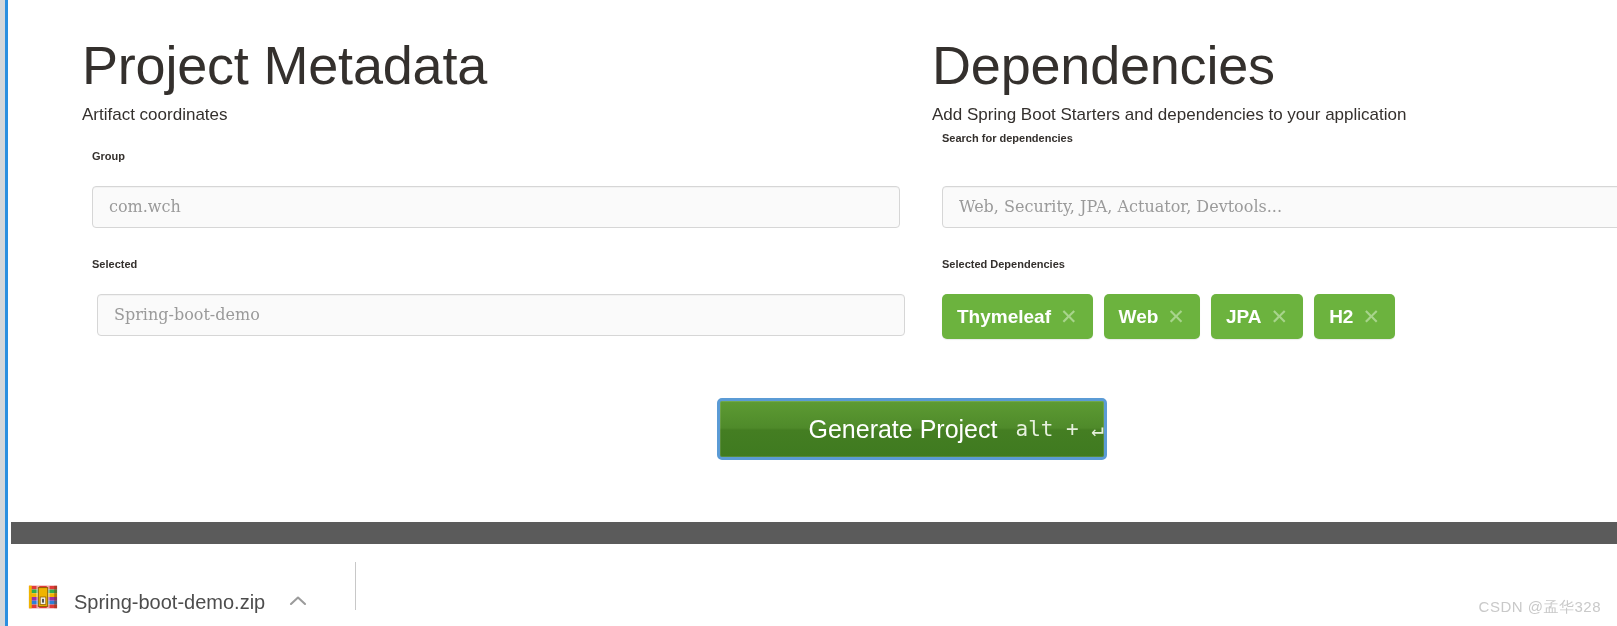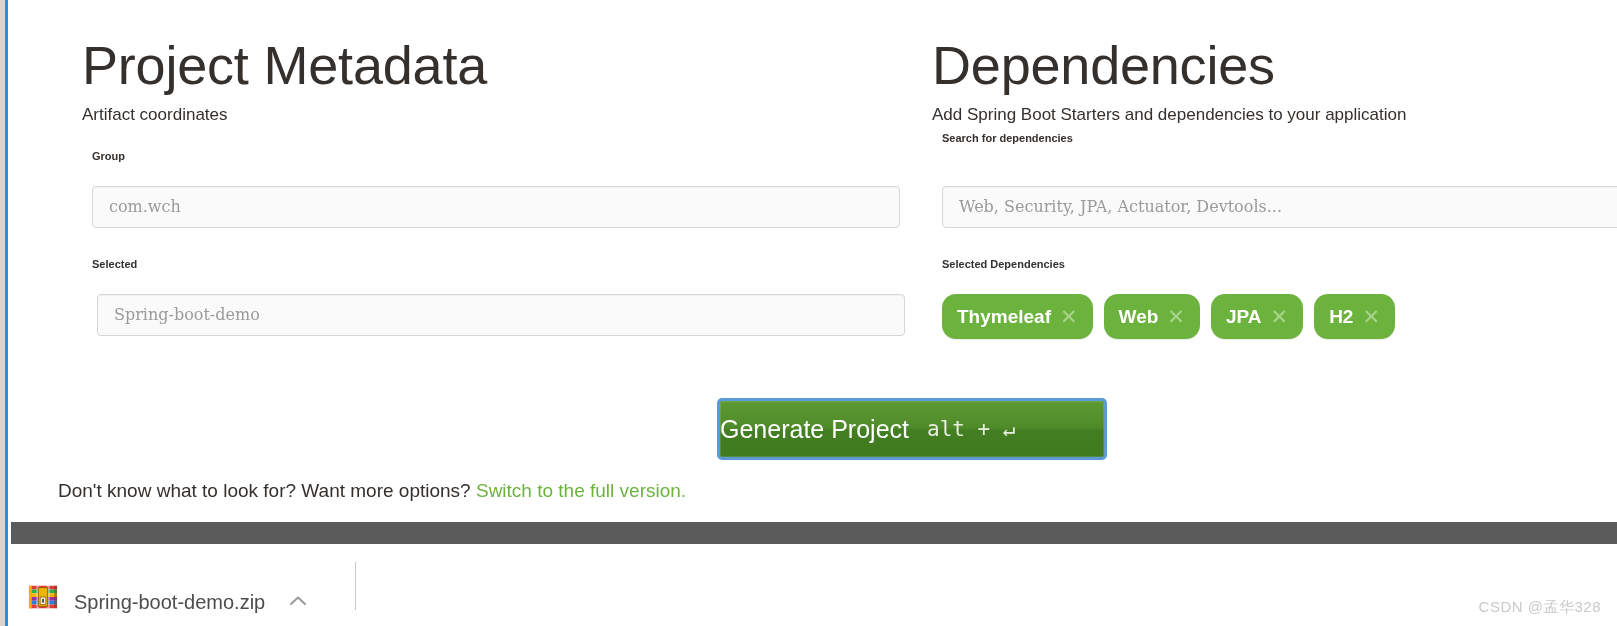"Thymeleaf" .chip { border-radius: 14px -> 5px }
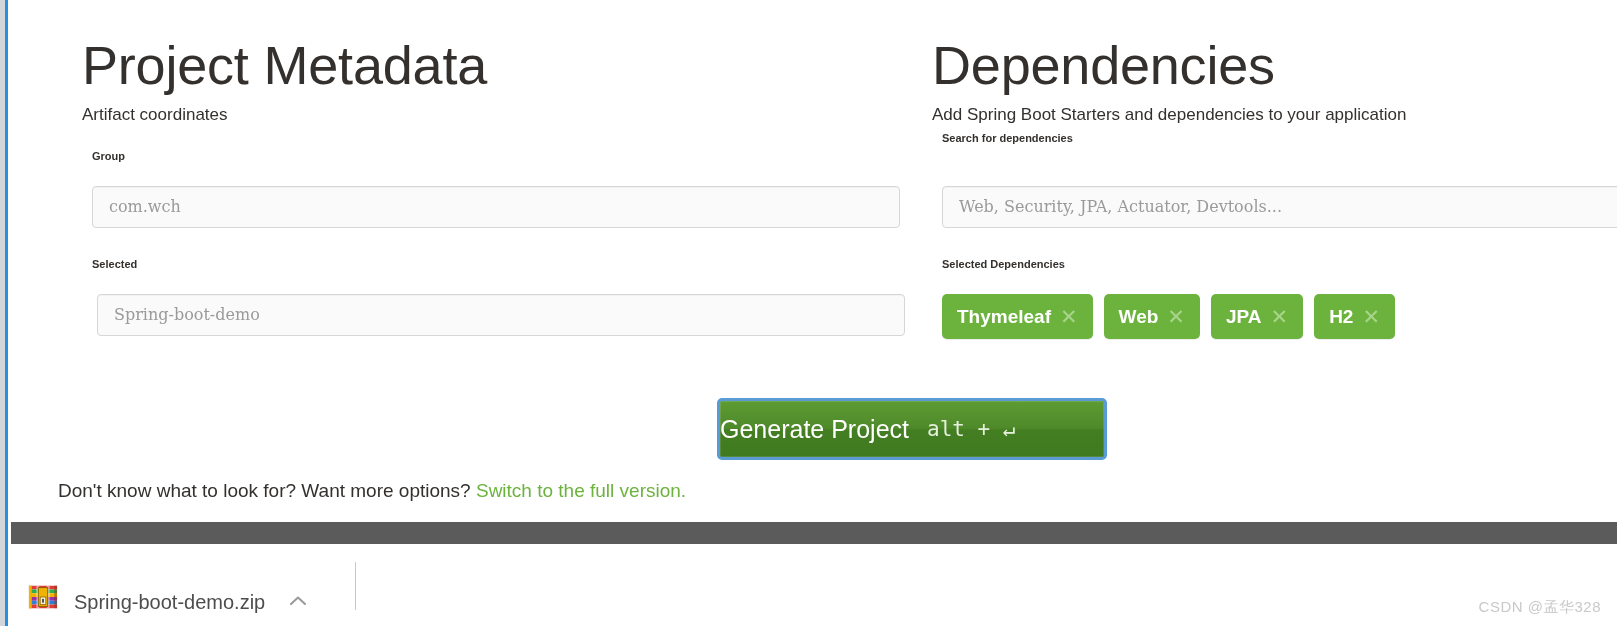"Generate Project" #generate-button { justify-content: flex-start -> flex-end }
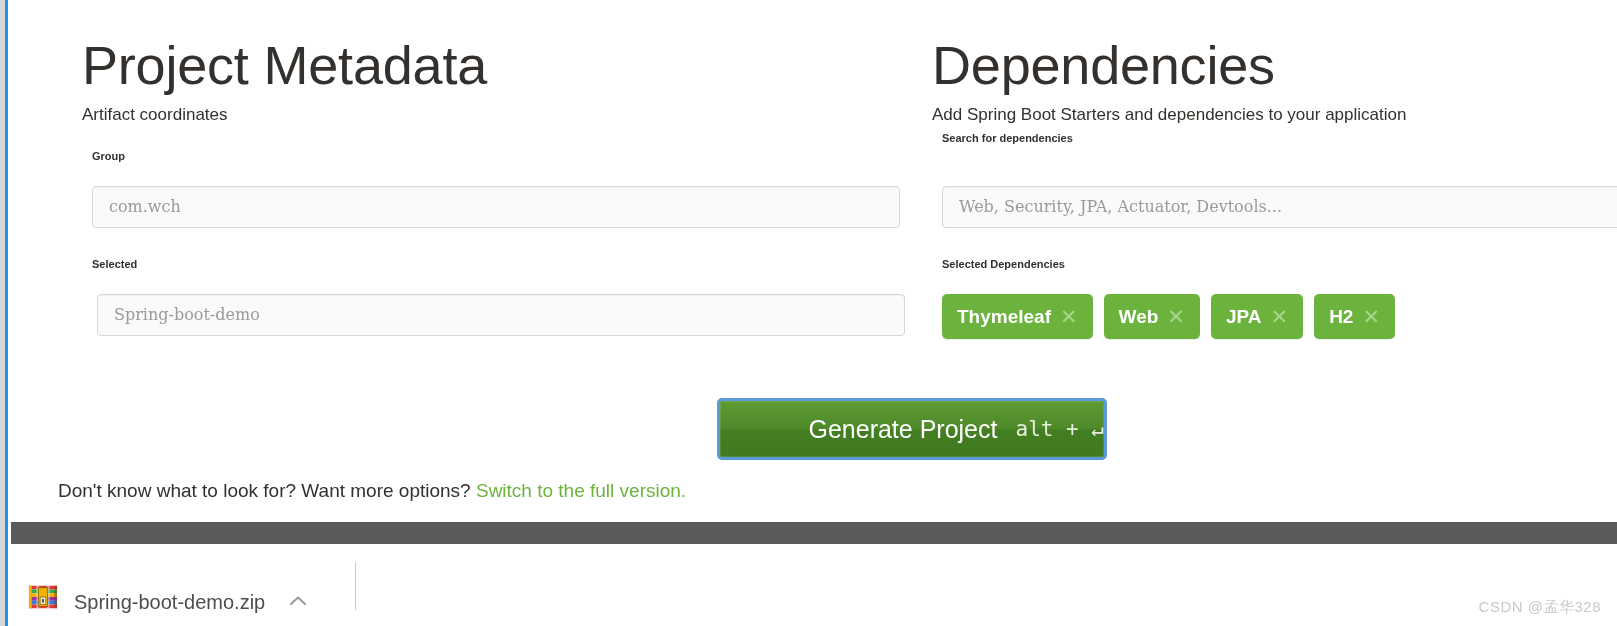"Don't know what to look" div { html: <div> <span>Don't know what to look for? Want more options?</span> <a>Switch to the full version.</a> </div> -> none }
